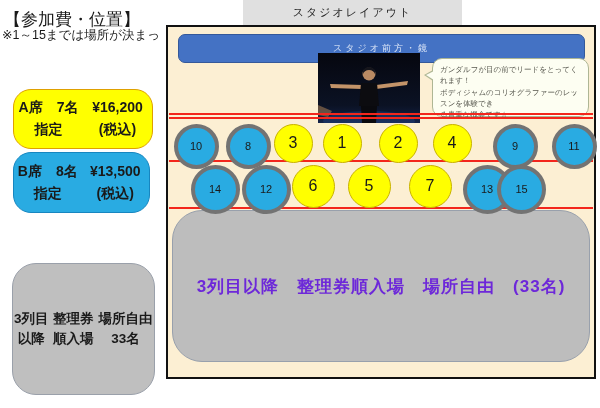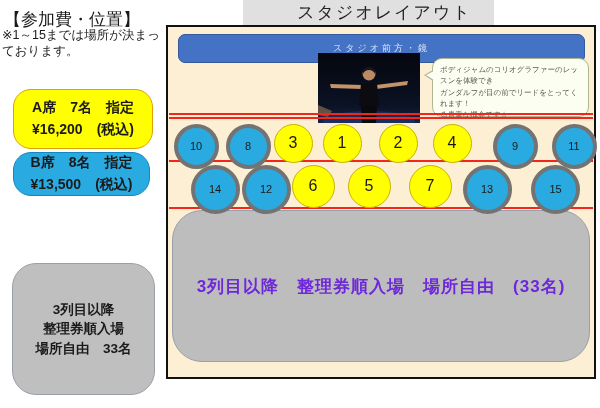"スタジオレイアウト" .title-box { font-size: 17px -> 11px; padding-left: 32px -> none }
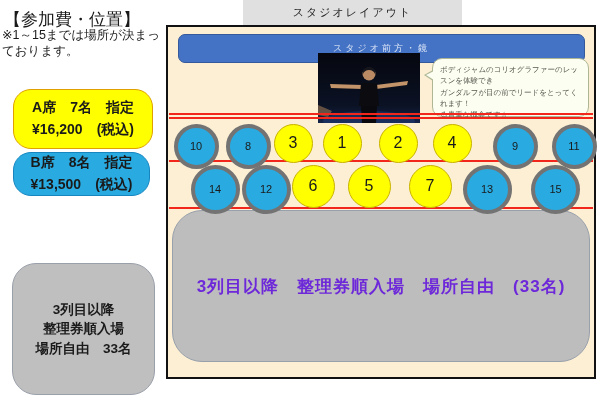"ております。" span { html: <span>ております。</span> -> none }
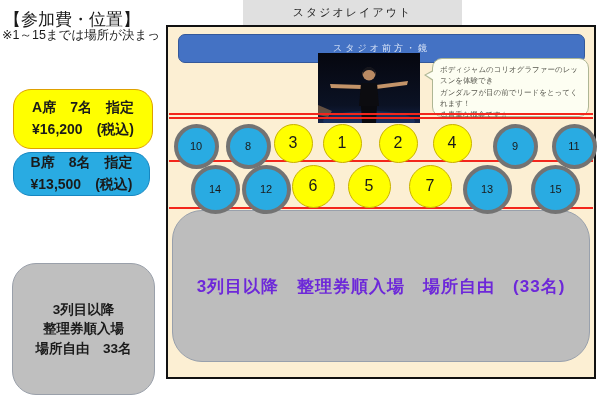"ボディジャムのコリオグラファーのレッスンを体験でき" span.cl { order: before "ガンダルフが目の前でリードをとってくれます！" -> after "ガンダルフが目の前でリードをとってくれます！" }
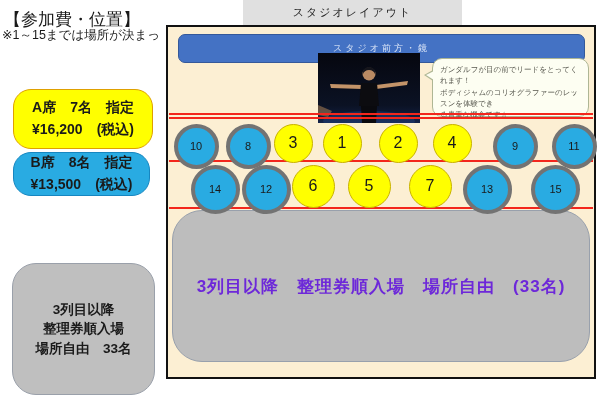"A席 7名 指定" .sb-box { flex-direction: column -> row }
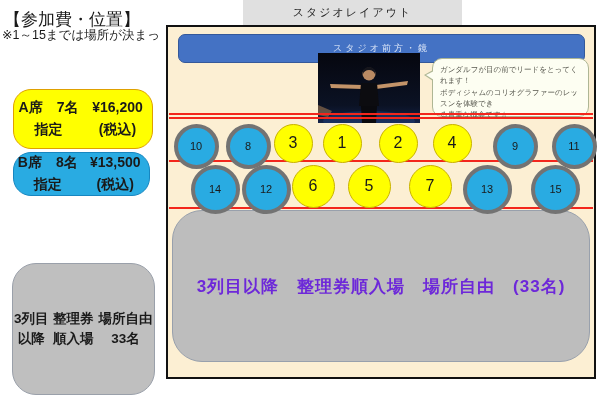"B席 8名 指定" .seat-b-box { height: 44px -> 61px }
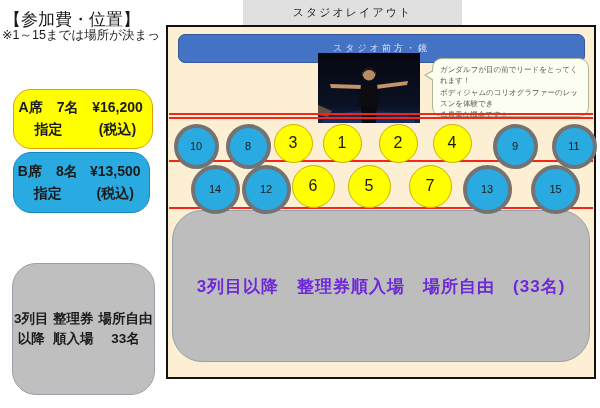"15" div.seat { left: 363px -> 329px }
